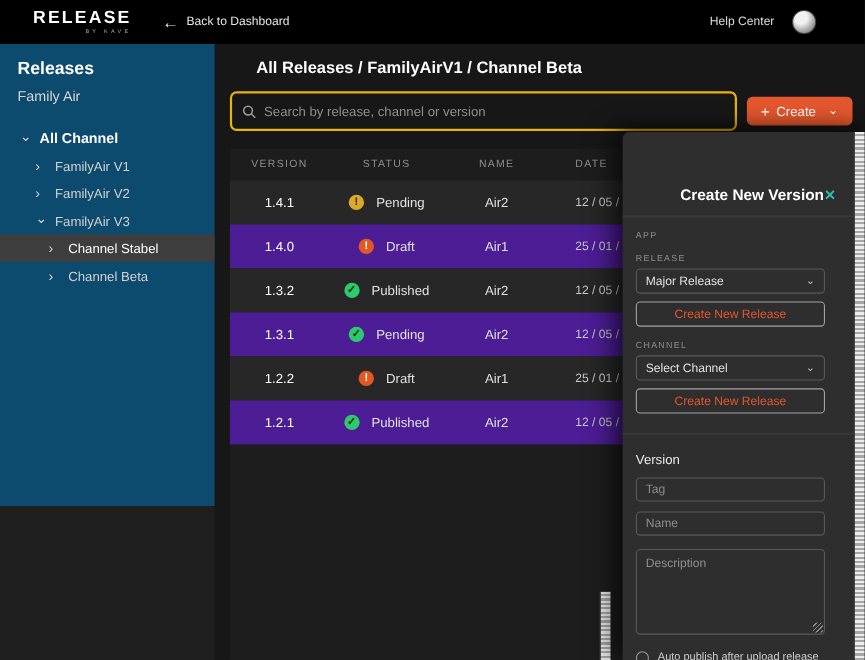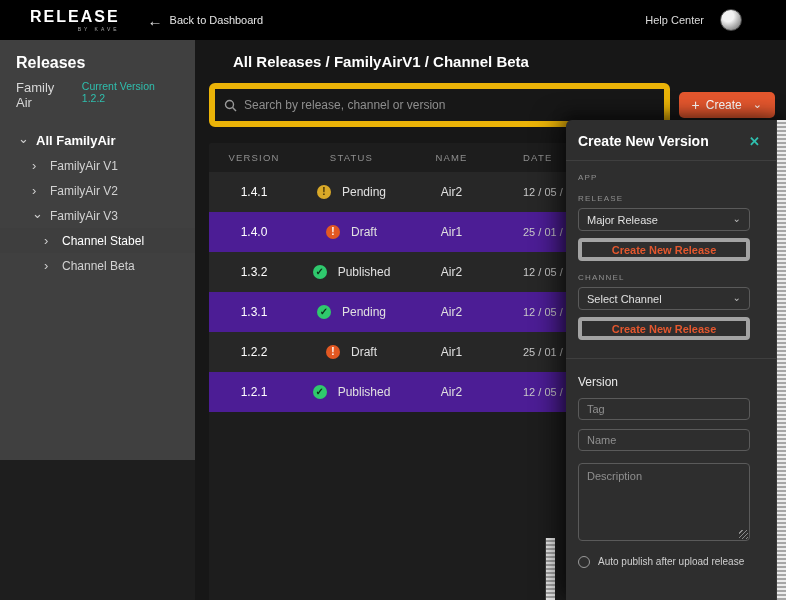"Releases" .sidebar-inner { background: #404040 -> #0c4a6e }
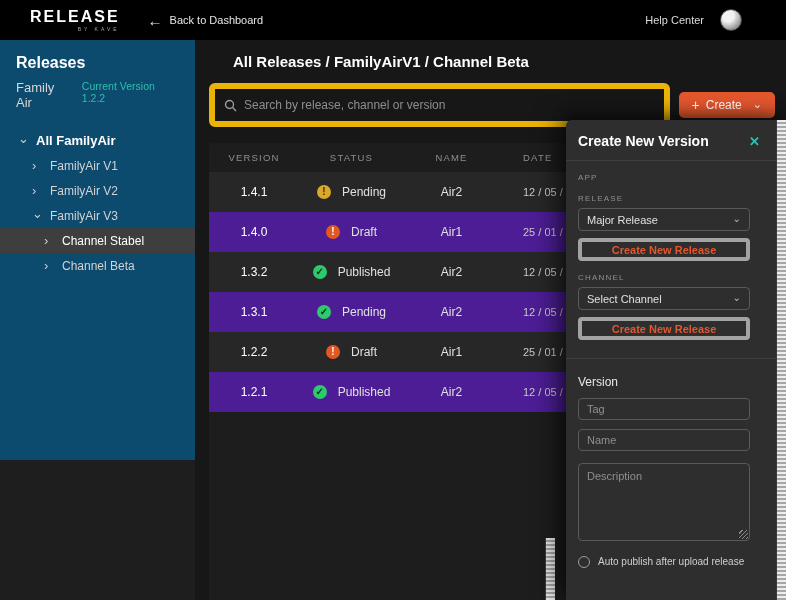"Current Version 1.2.2" span.cur-ver { html: <span>Current Version 1.2.2</span> -> none }
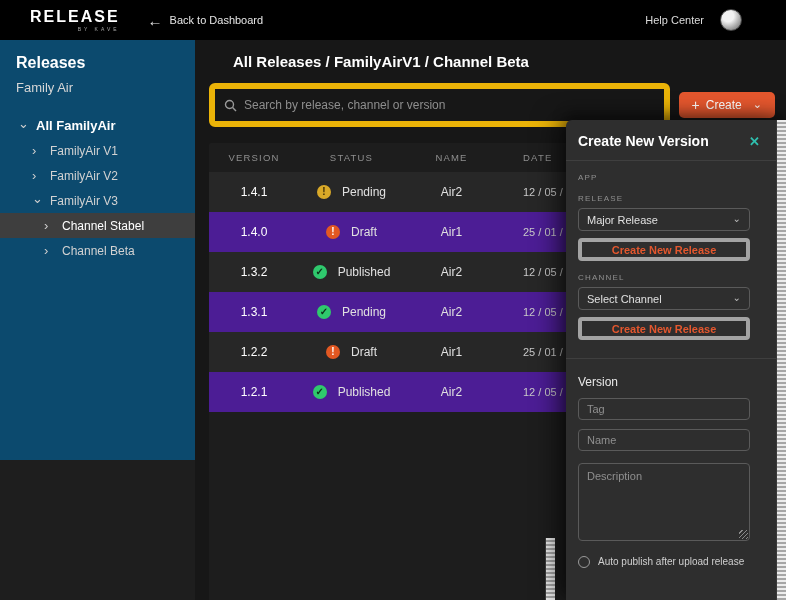"Search by release, channel or" .search { border: 6px solid #eab308 -> 2px solid #eab308 }
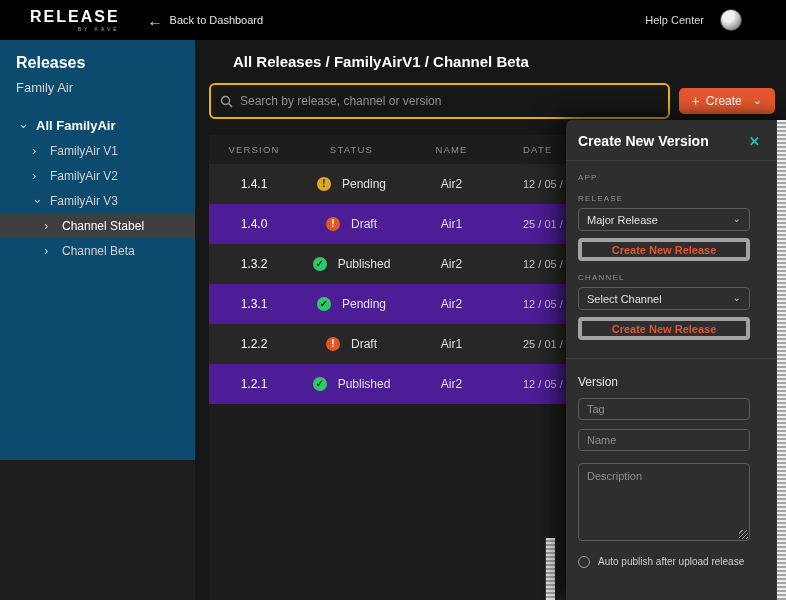"All FamilyAir" span.tlabel { text: FamilyAir -> Channel }
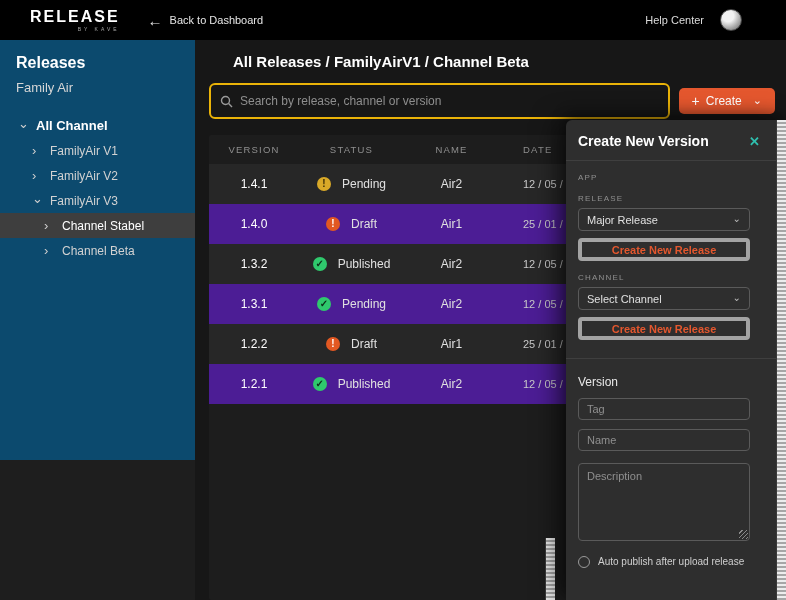"Create New Version" .panel-header { justify-content: space-between -> flex-end; margin-top: none -> 36px }
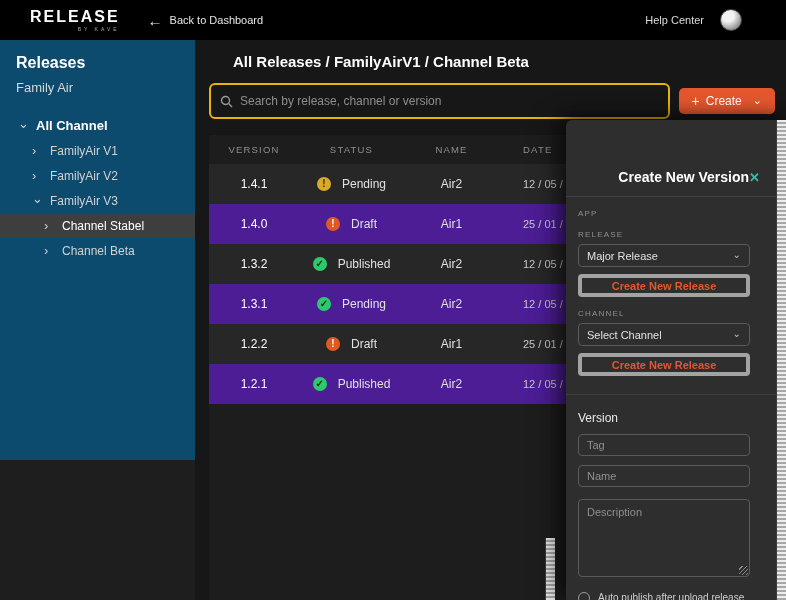"Create New Release" .ghost-btn { border: 4px solid #a3a3a3 -> 1px solid #a3a3a3; font-weight: bold -> none }
